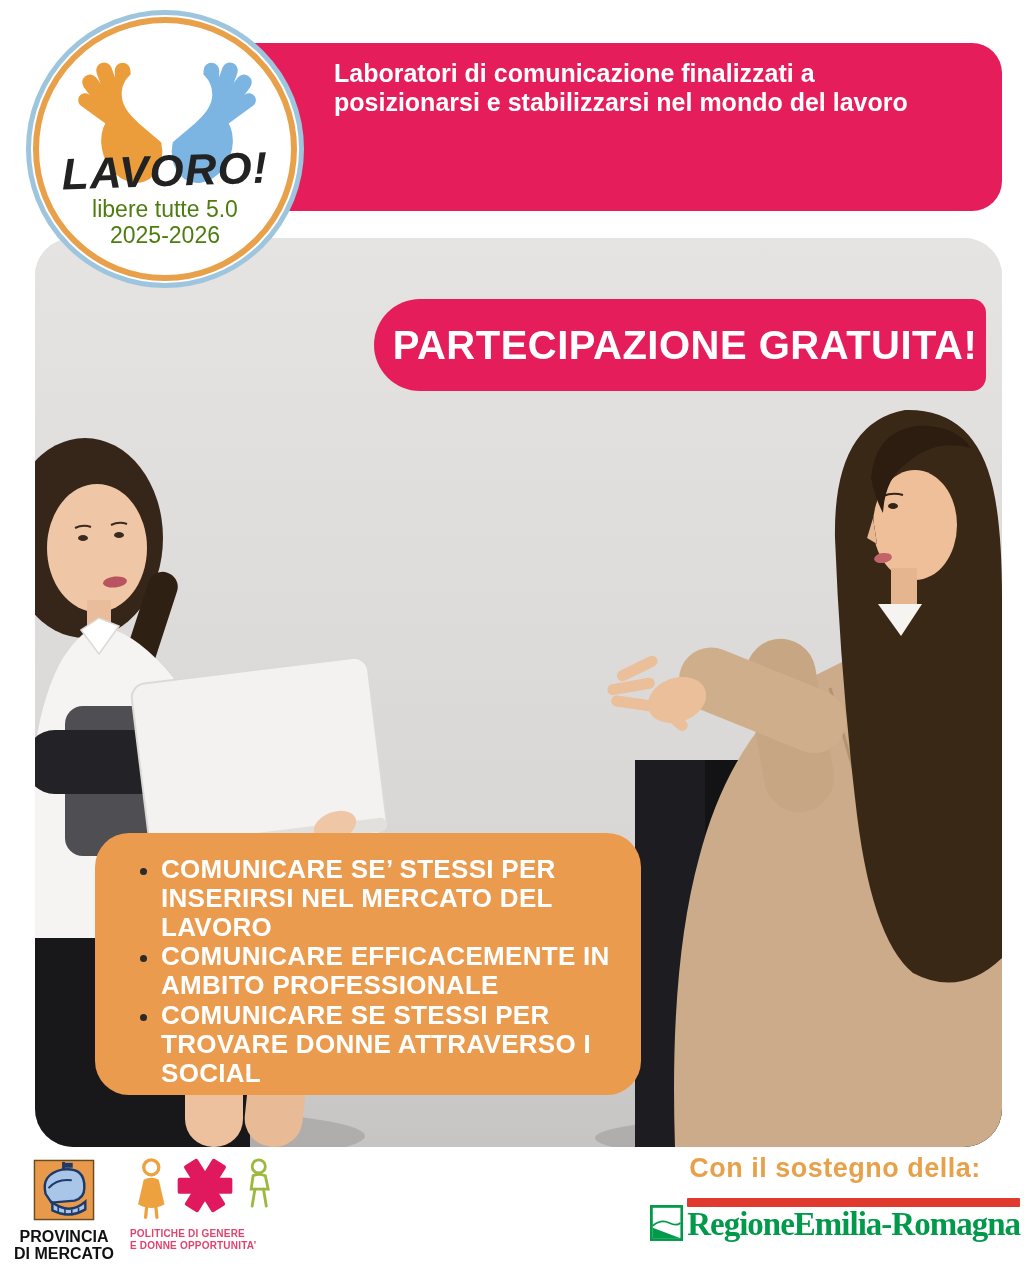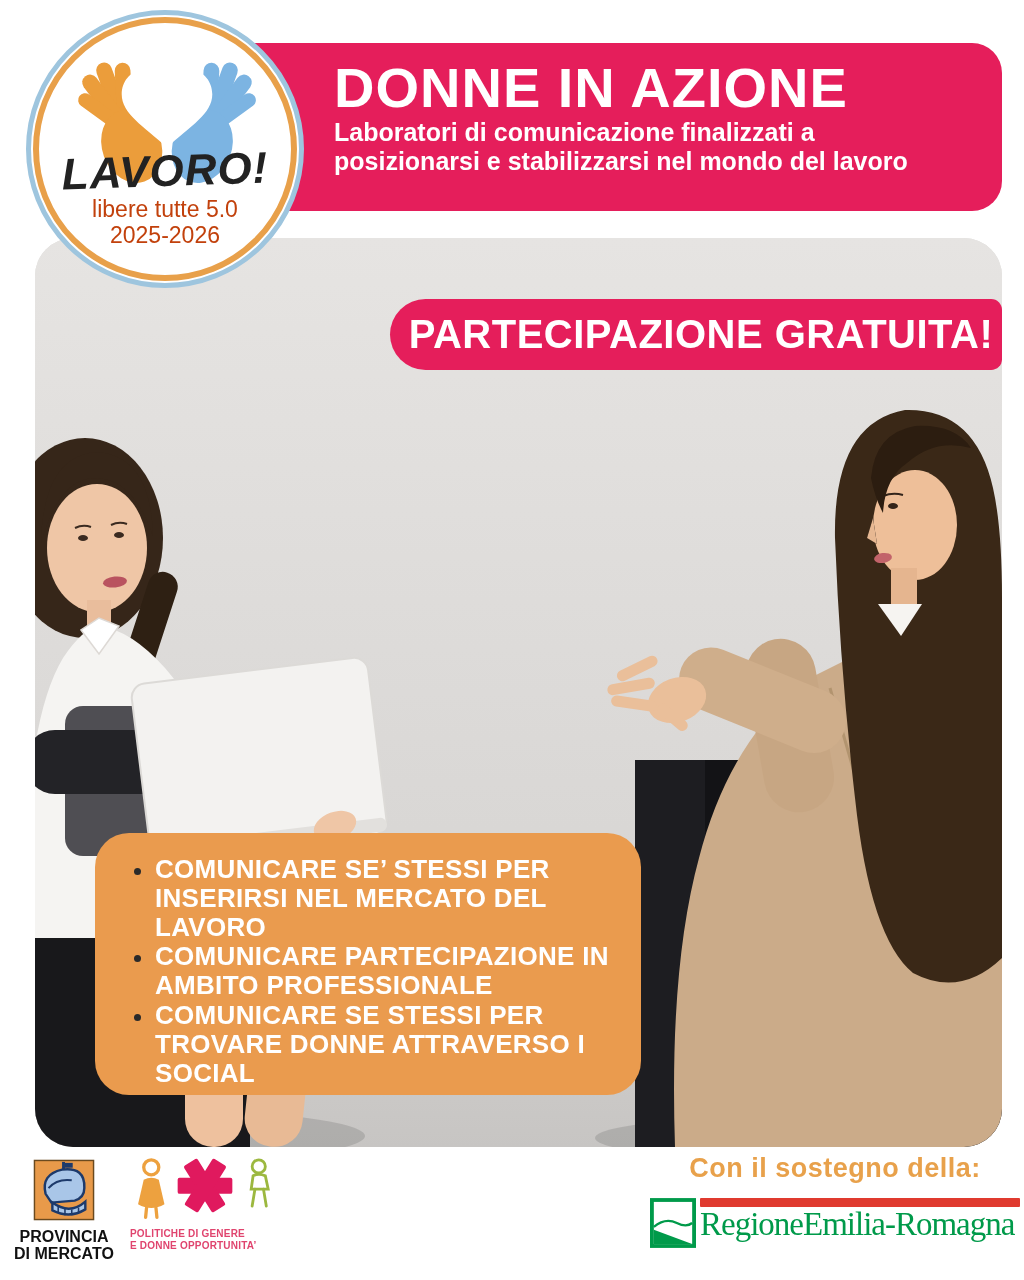"DONNE IN AZIONE" div.header-title { html: <div>DONNE IN AZIONE</div> -> none }
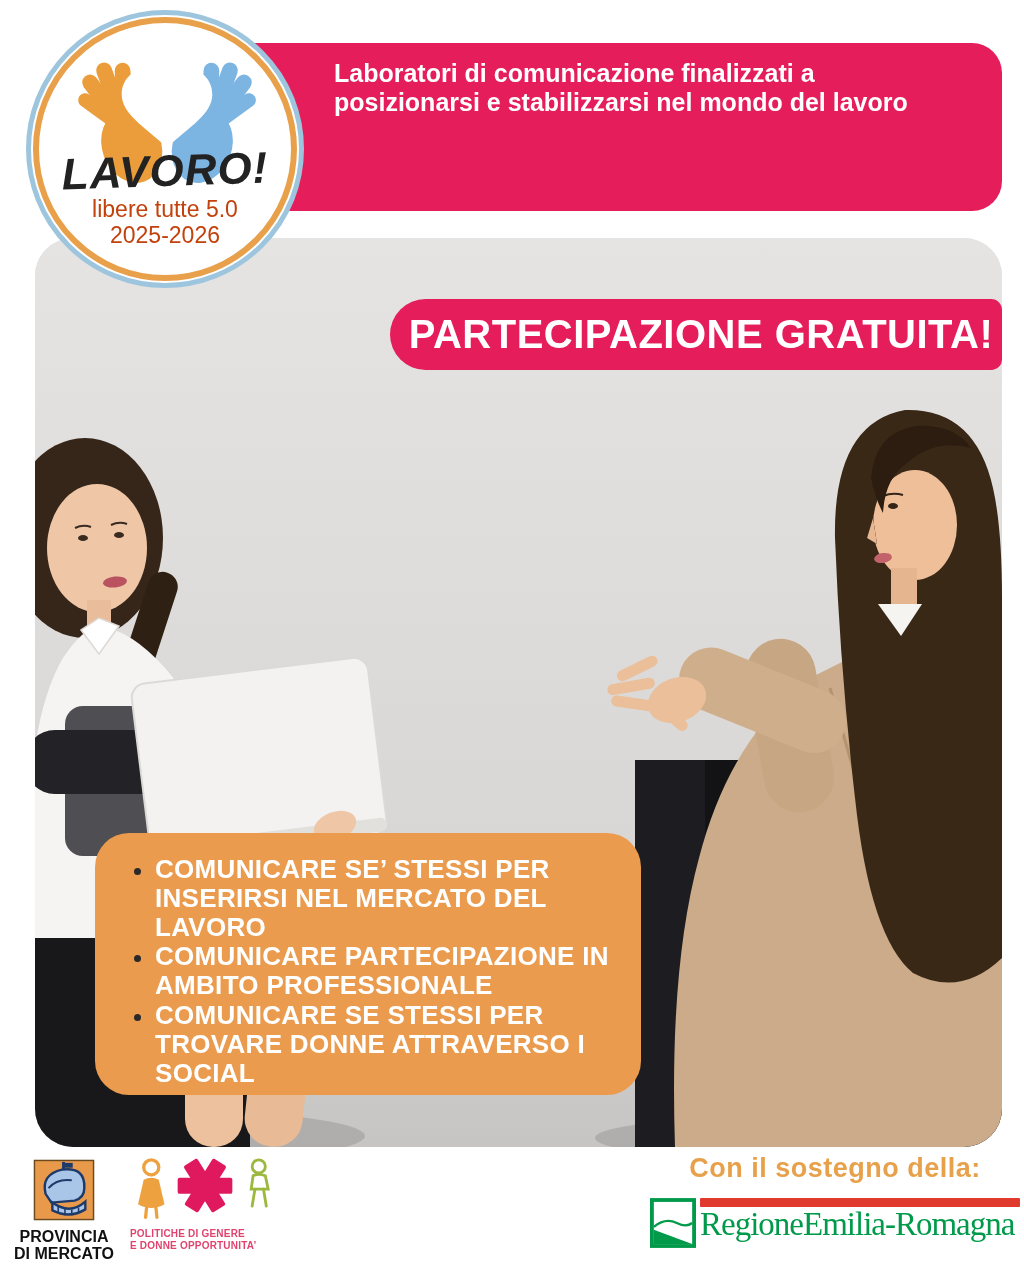"libere tutte 5.0" .lavoro-sub { color: #c2410c -> #4d7c0f }
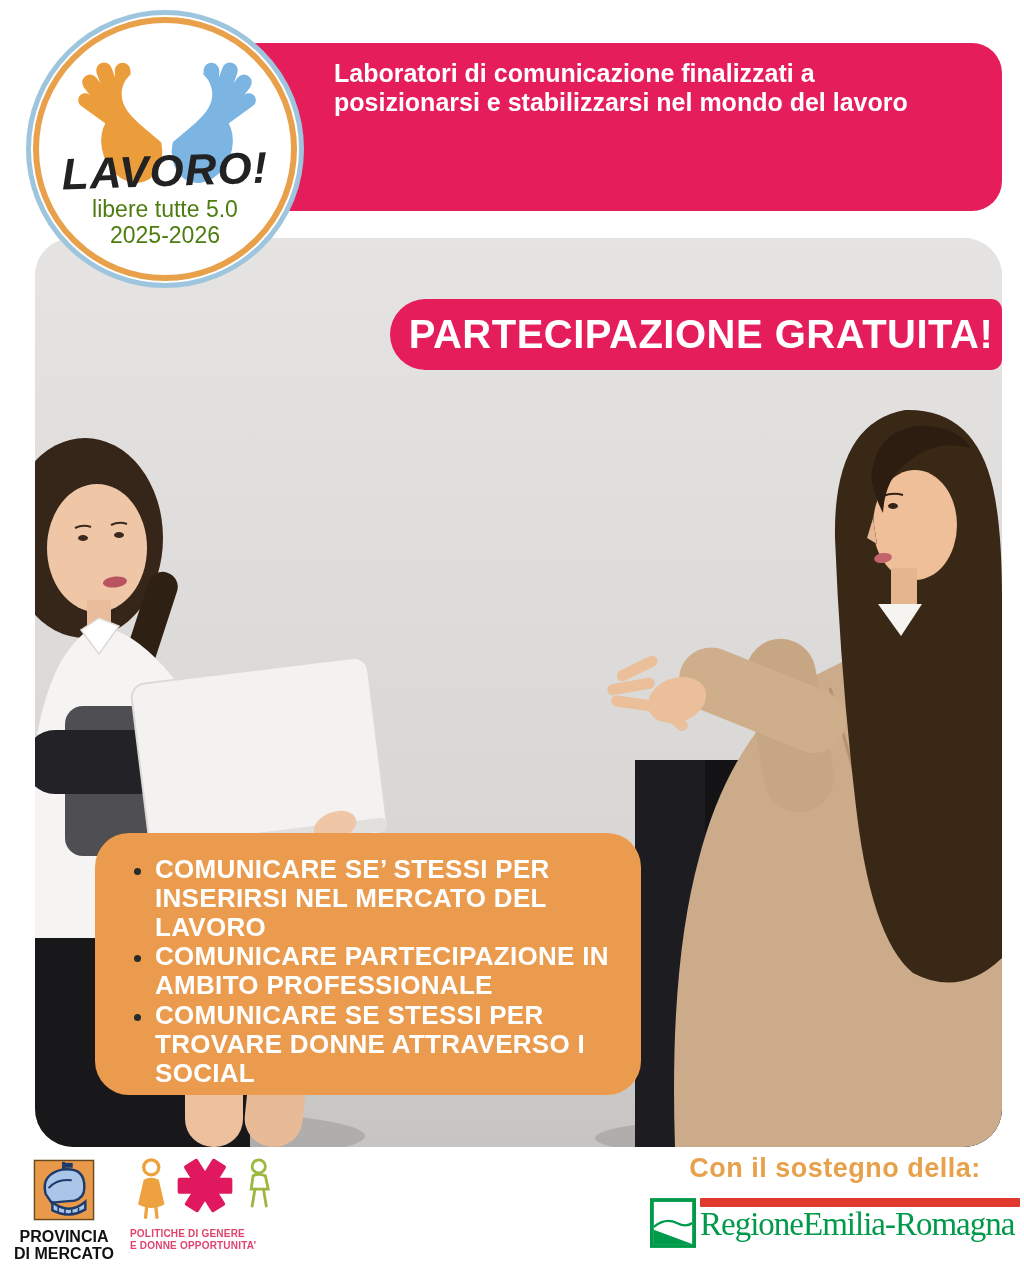"PARTECIPAZIONE GRATUITA!" .pill { height: 71px -> 92px; left: 390px -> 374px }
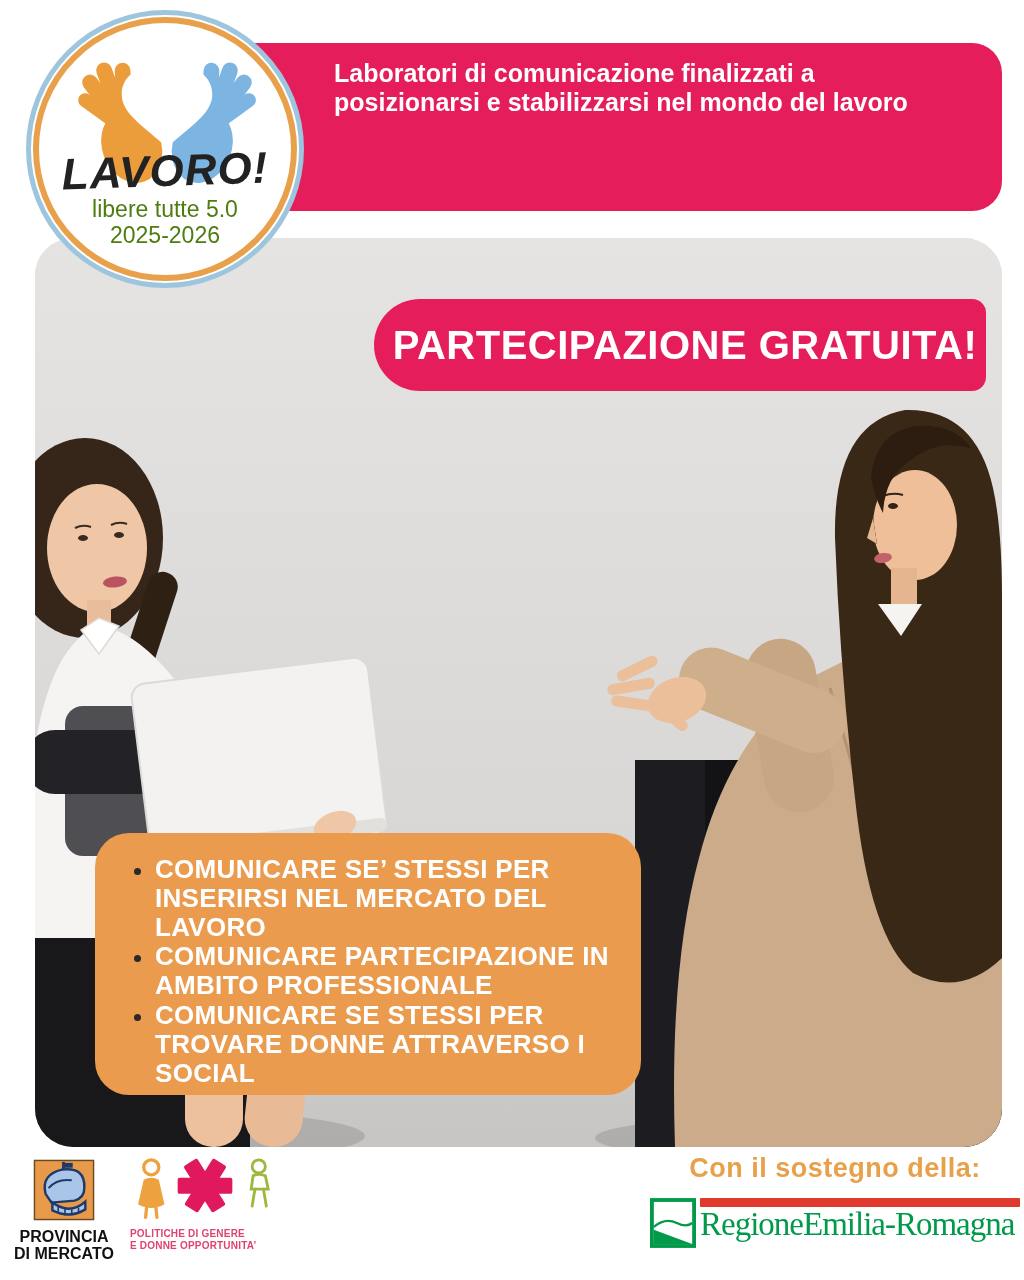"COMUNICARE SE’ STESSI PER" .orange-box { padding: 22px 18px 16px 18px -> 22px 18px 16px 24px }
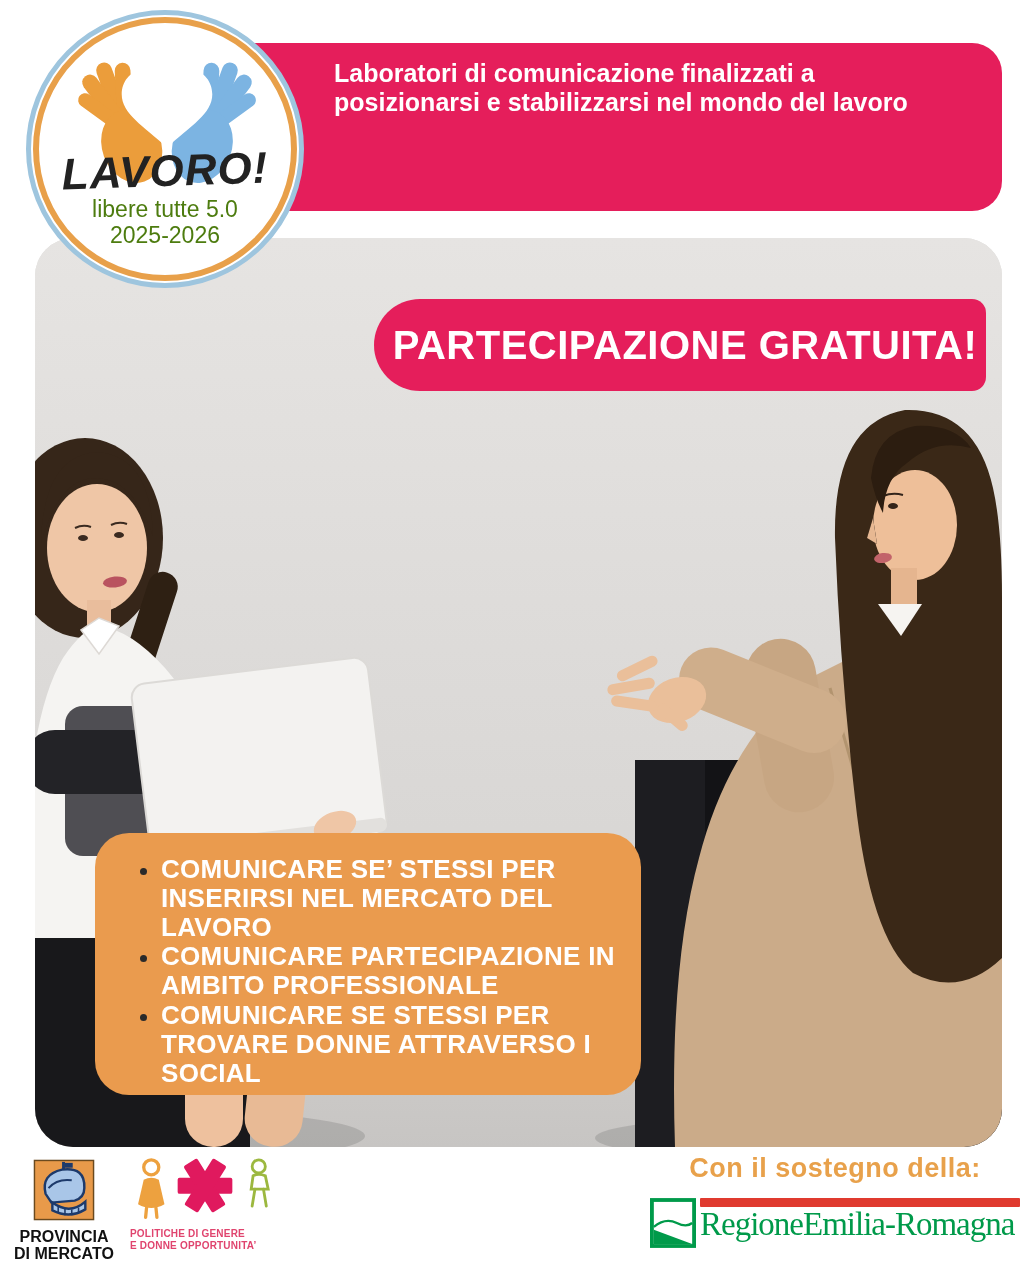"COMUNICARE PARTECIPAZIONE IN" li { text: PARTECIPAZIONE -> EFFICACEMENTE }
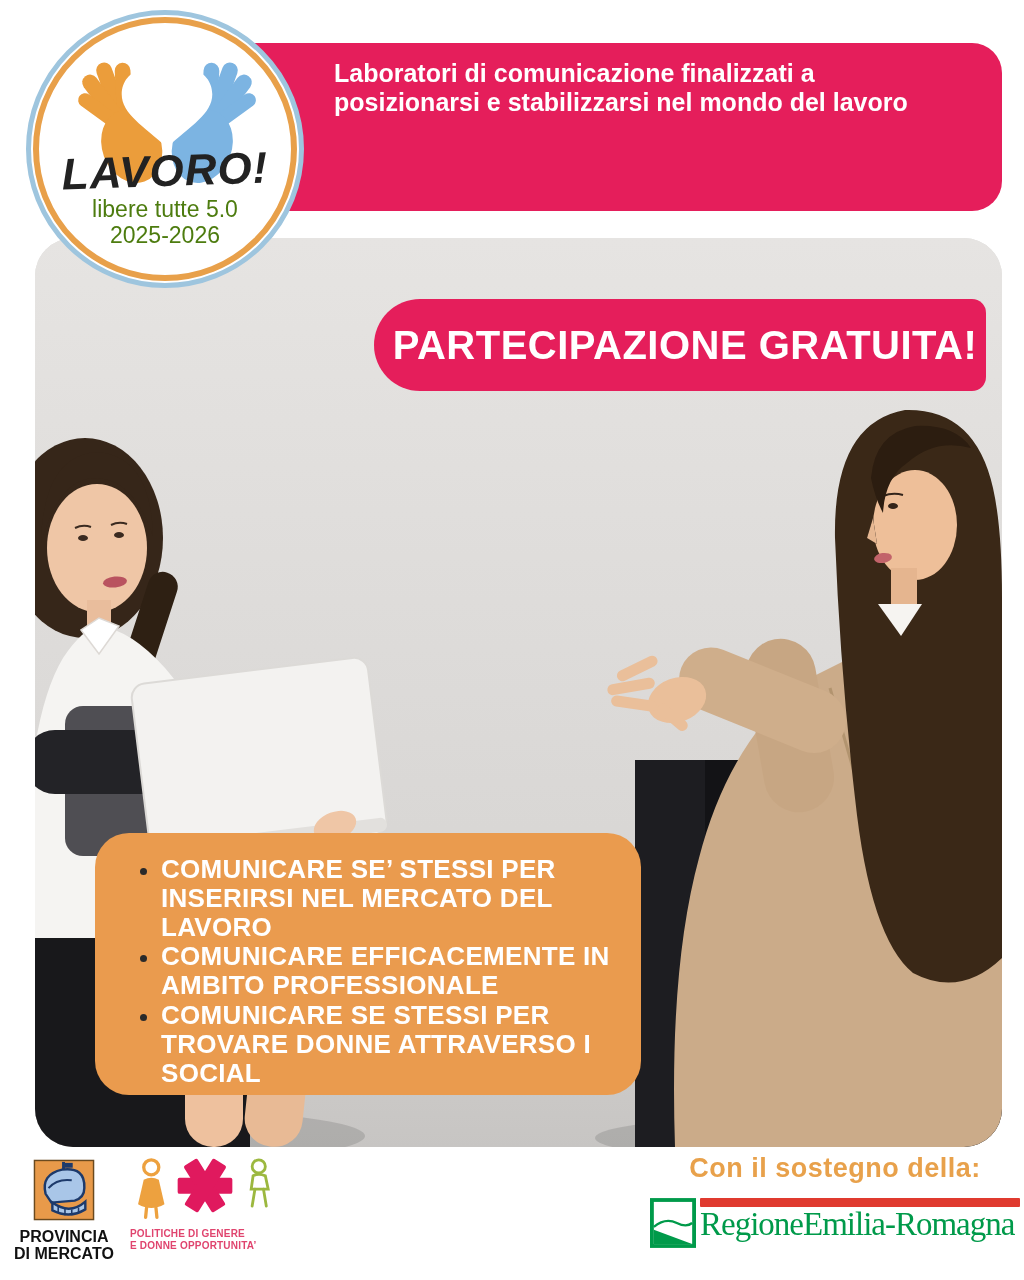"RegioneEmilia-Romagna" .regione-text { font-weight: normal -> bold }
